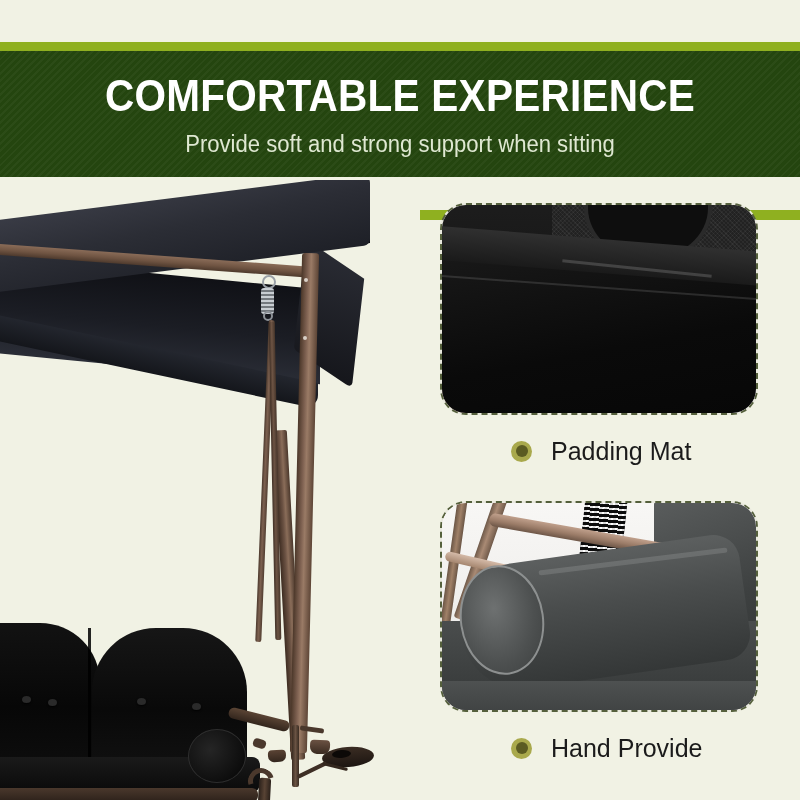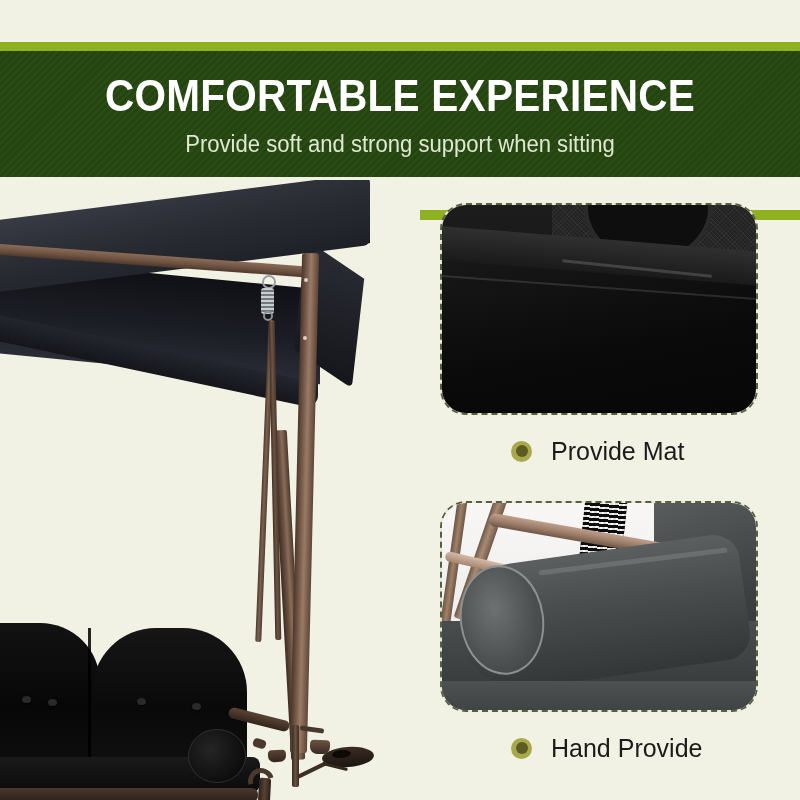"Provide Mat" span.caption-text { text: Provide -> Padding }
